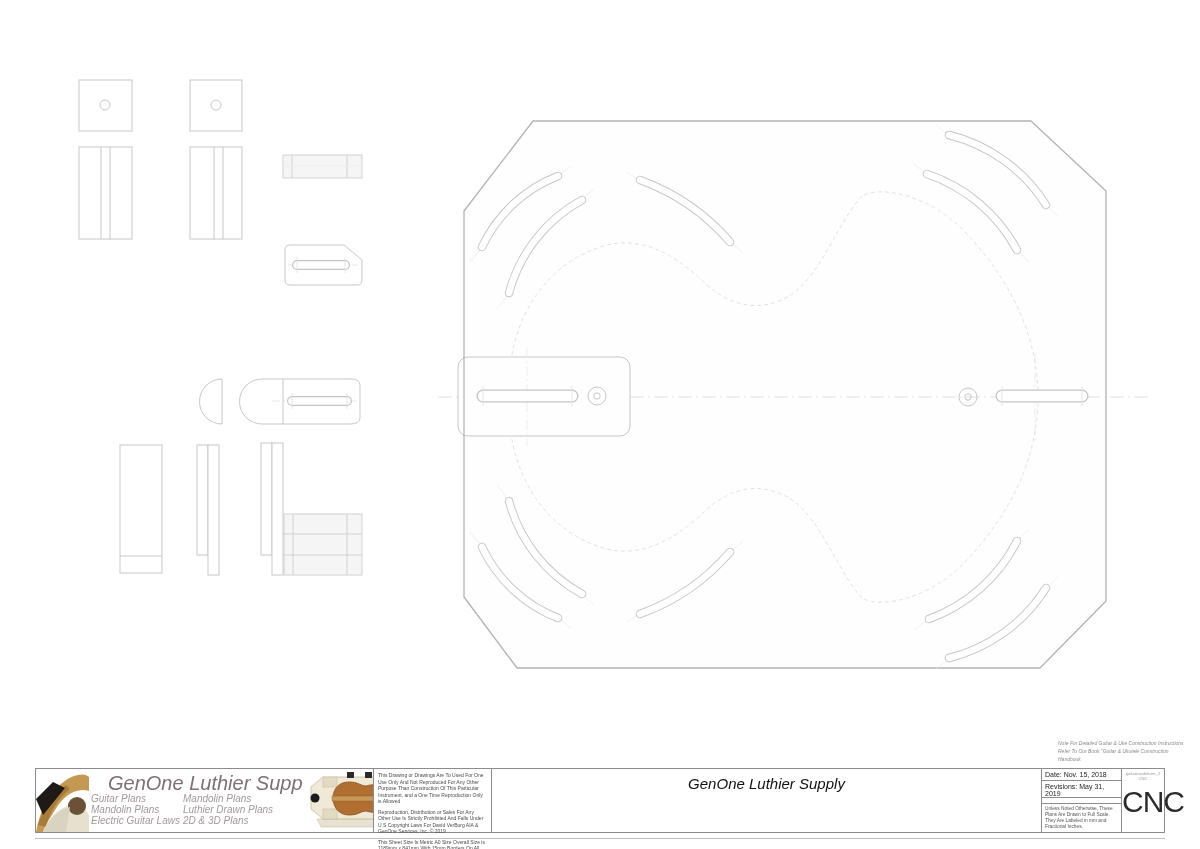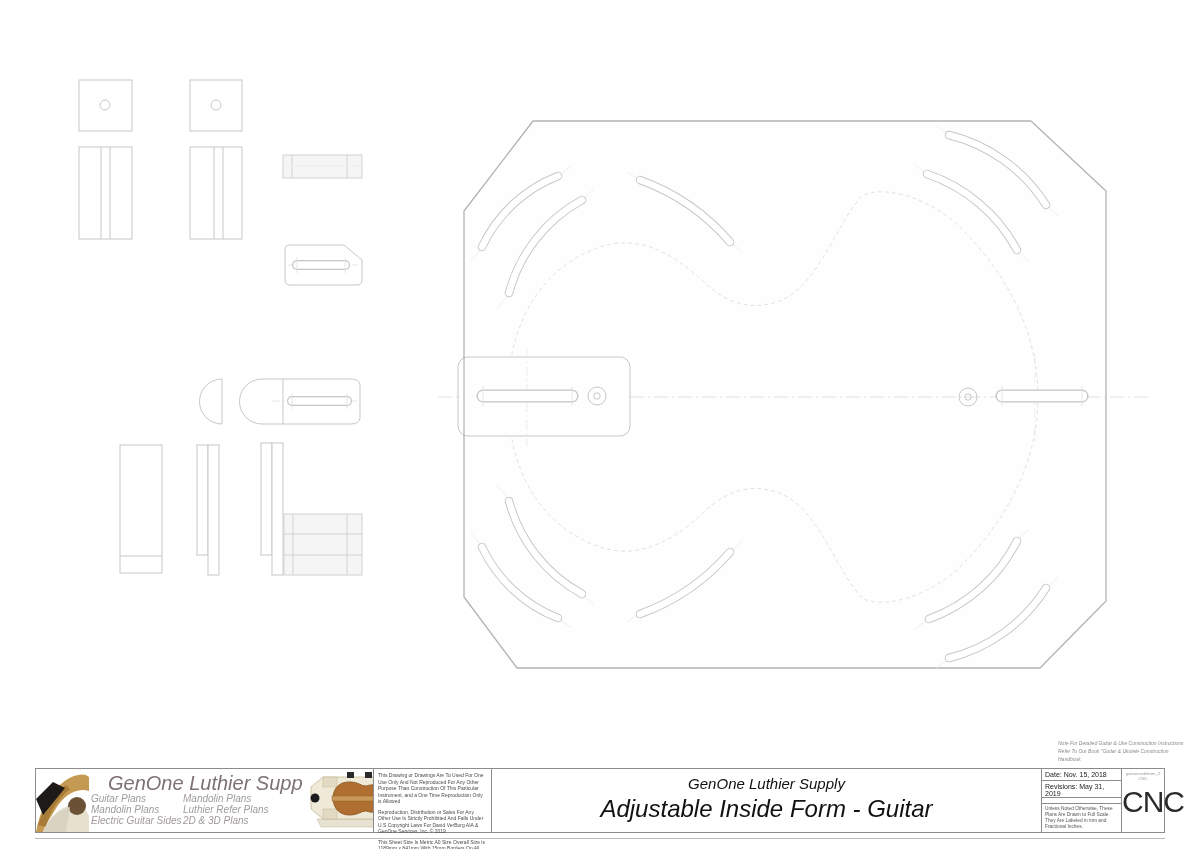"Luthier Refer Plans" div { text: Refer -> Drawn }
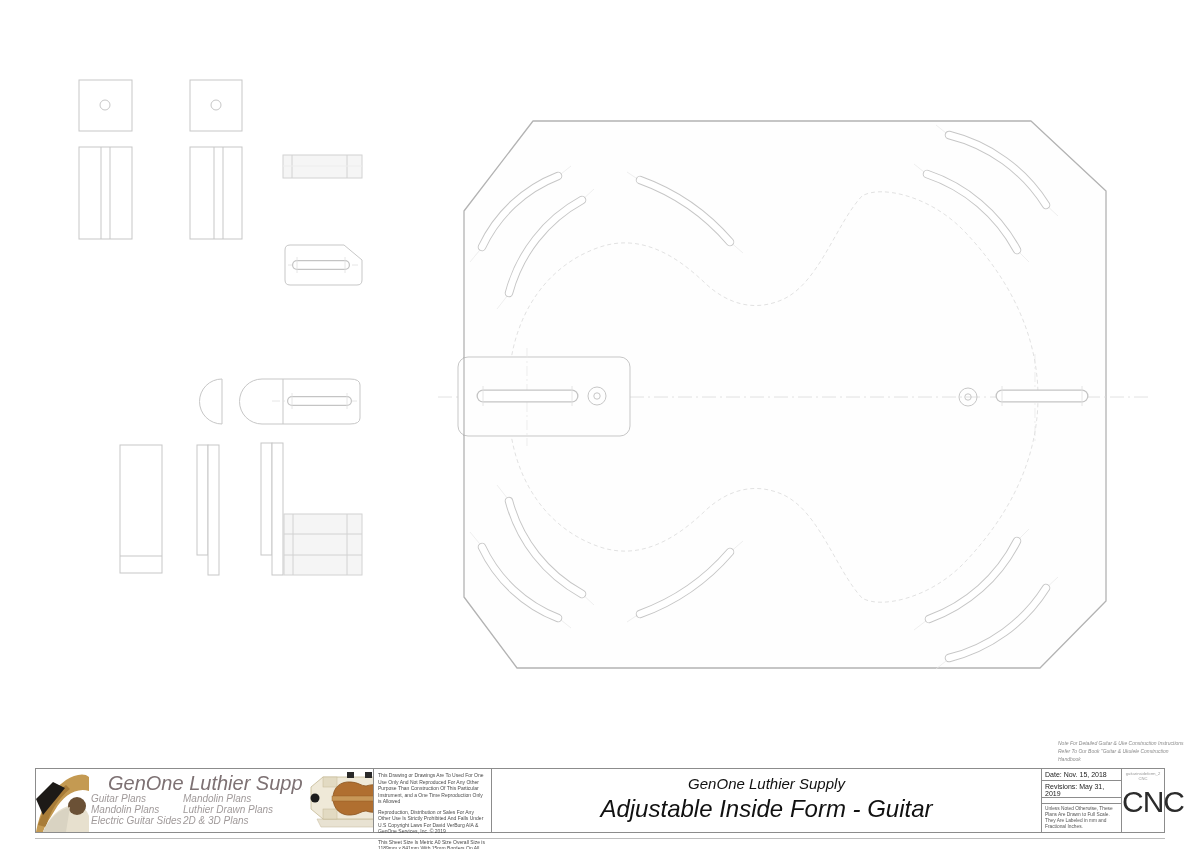"Electric Guitar Sides" div { text: Sides -> Laws }
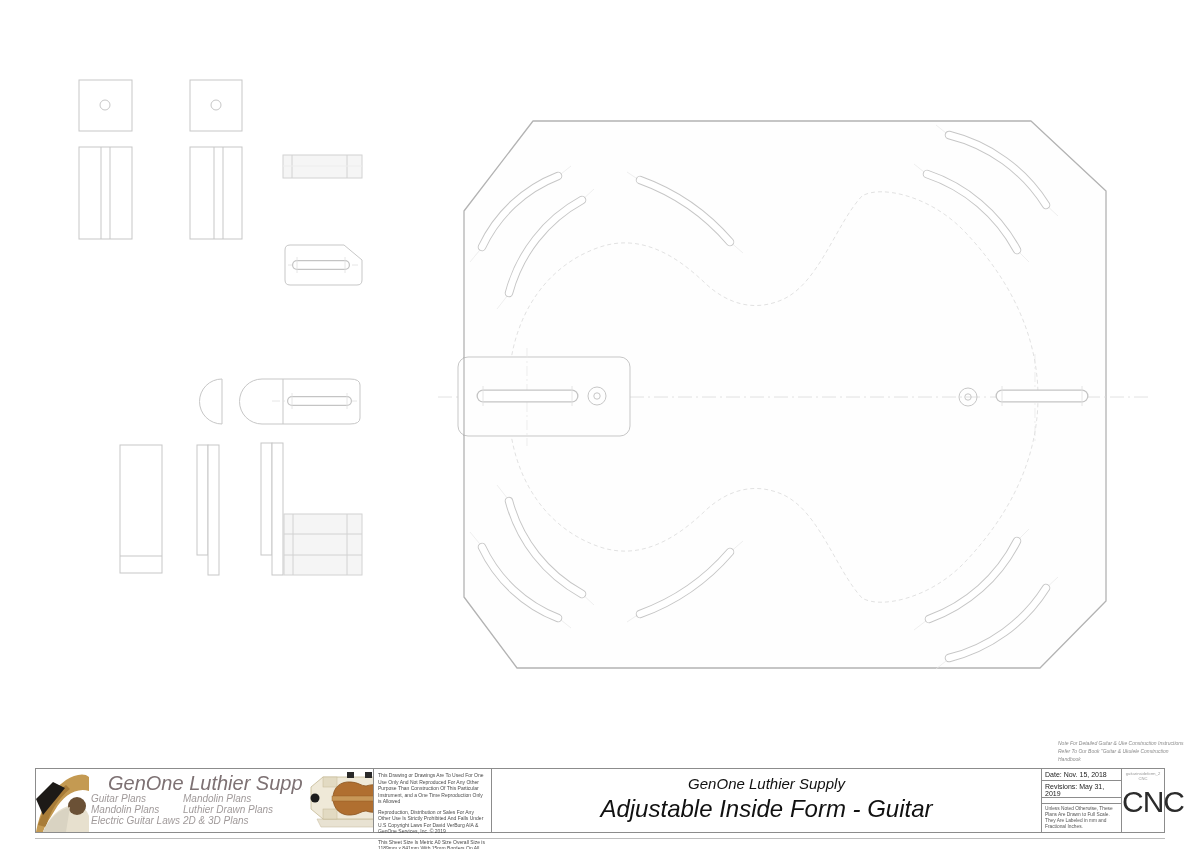"Adjustable Inside Form - Guitar" div.drawing-name { html: <div>Adjustable Inside Form - Guitar</div> -> none }
